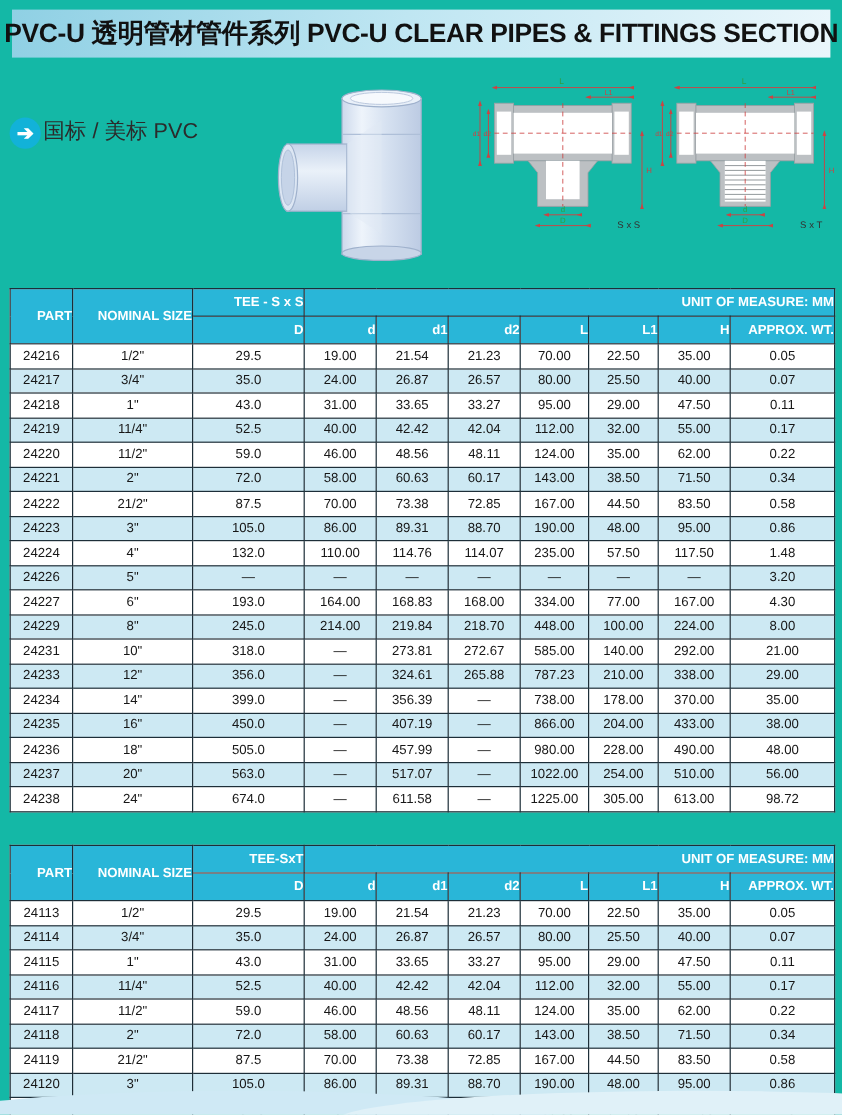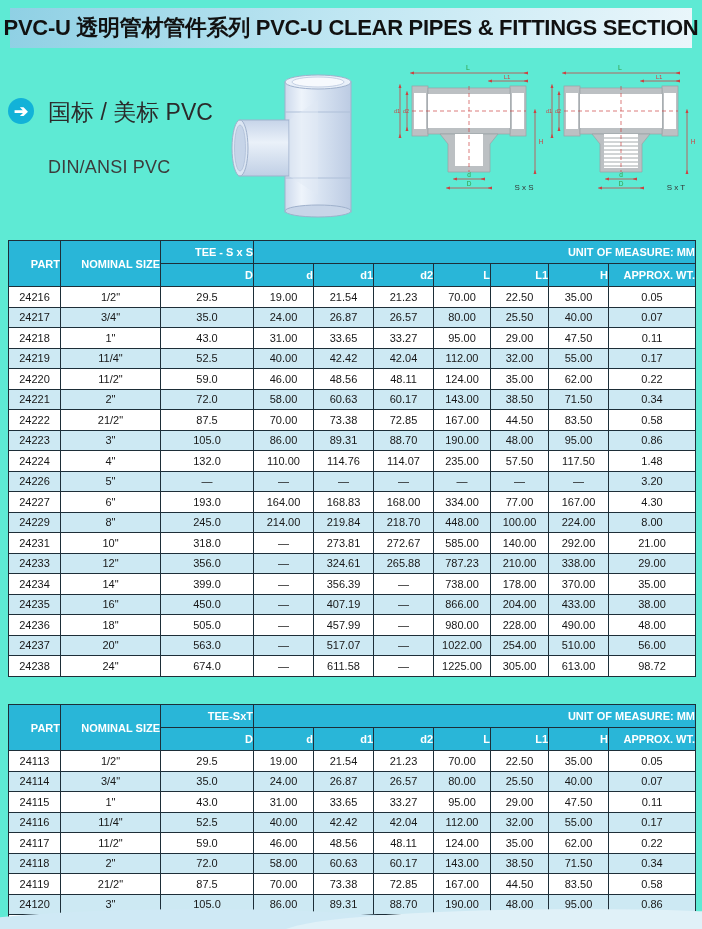"PVC-U 透明管材管件系列 PVC-U CLEAR PIPES" .page { background: #5eead4 -> #14b8a6 }
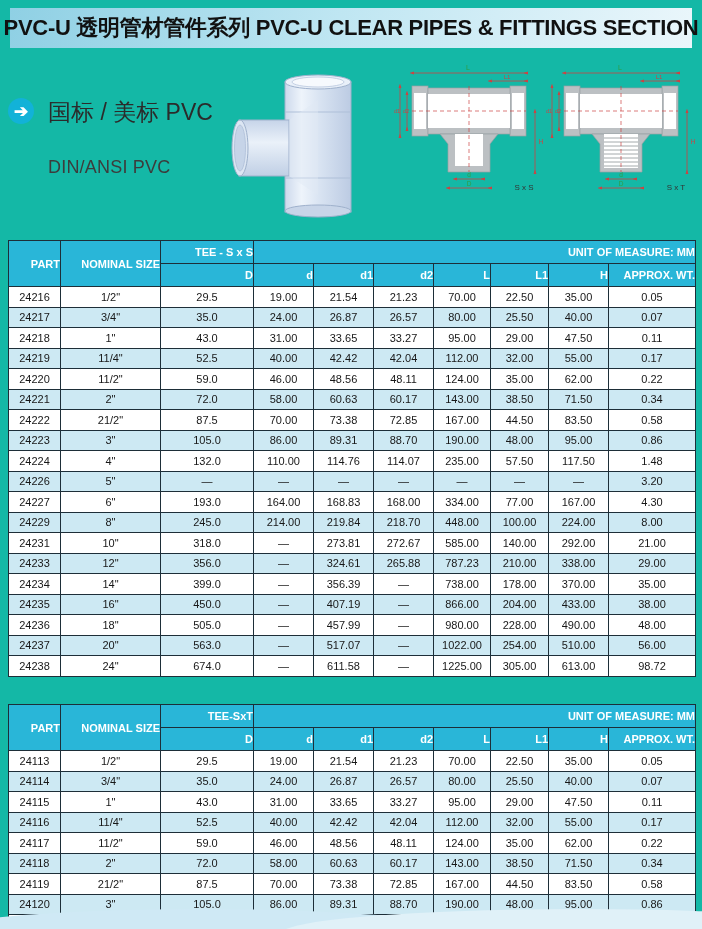"国标 / 美标 PVC" .cn-block { font-size: 23px -> 18px; margin-left: 40px -> 28px }
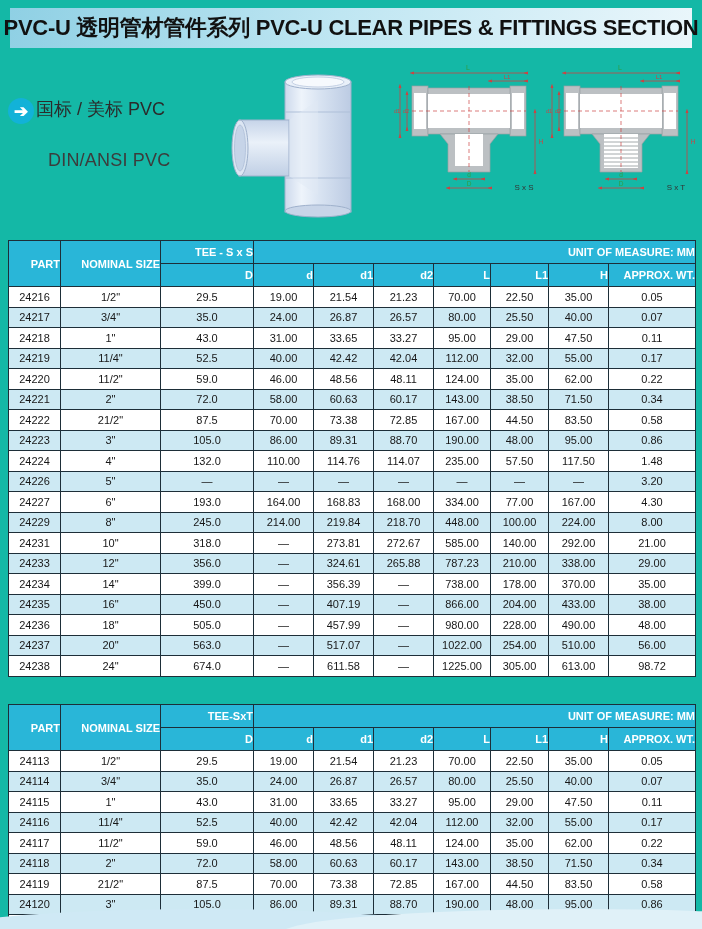"DIN/ANSI PVC" div { html: <div>DIN/ANSI PVC</div> -> none }
